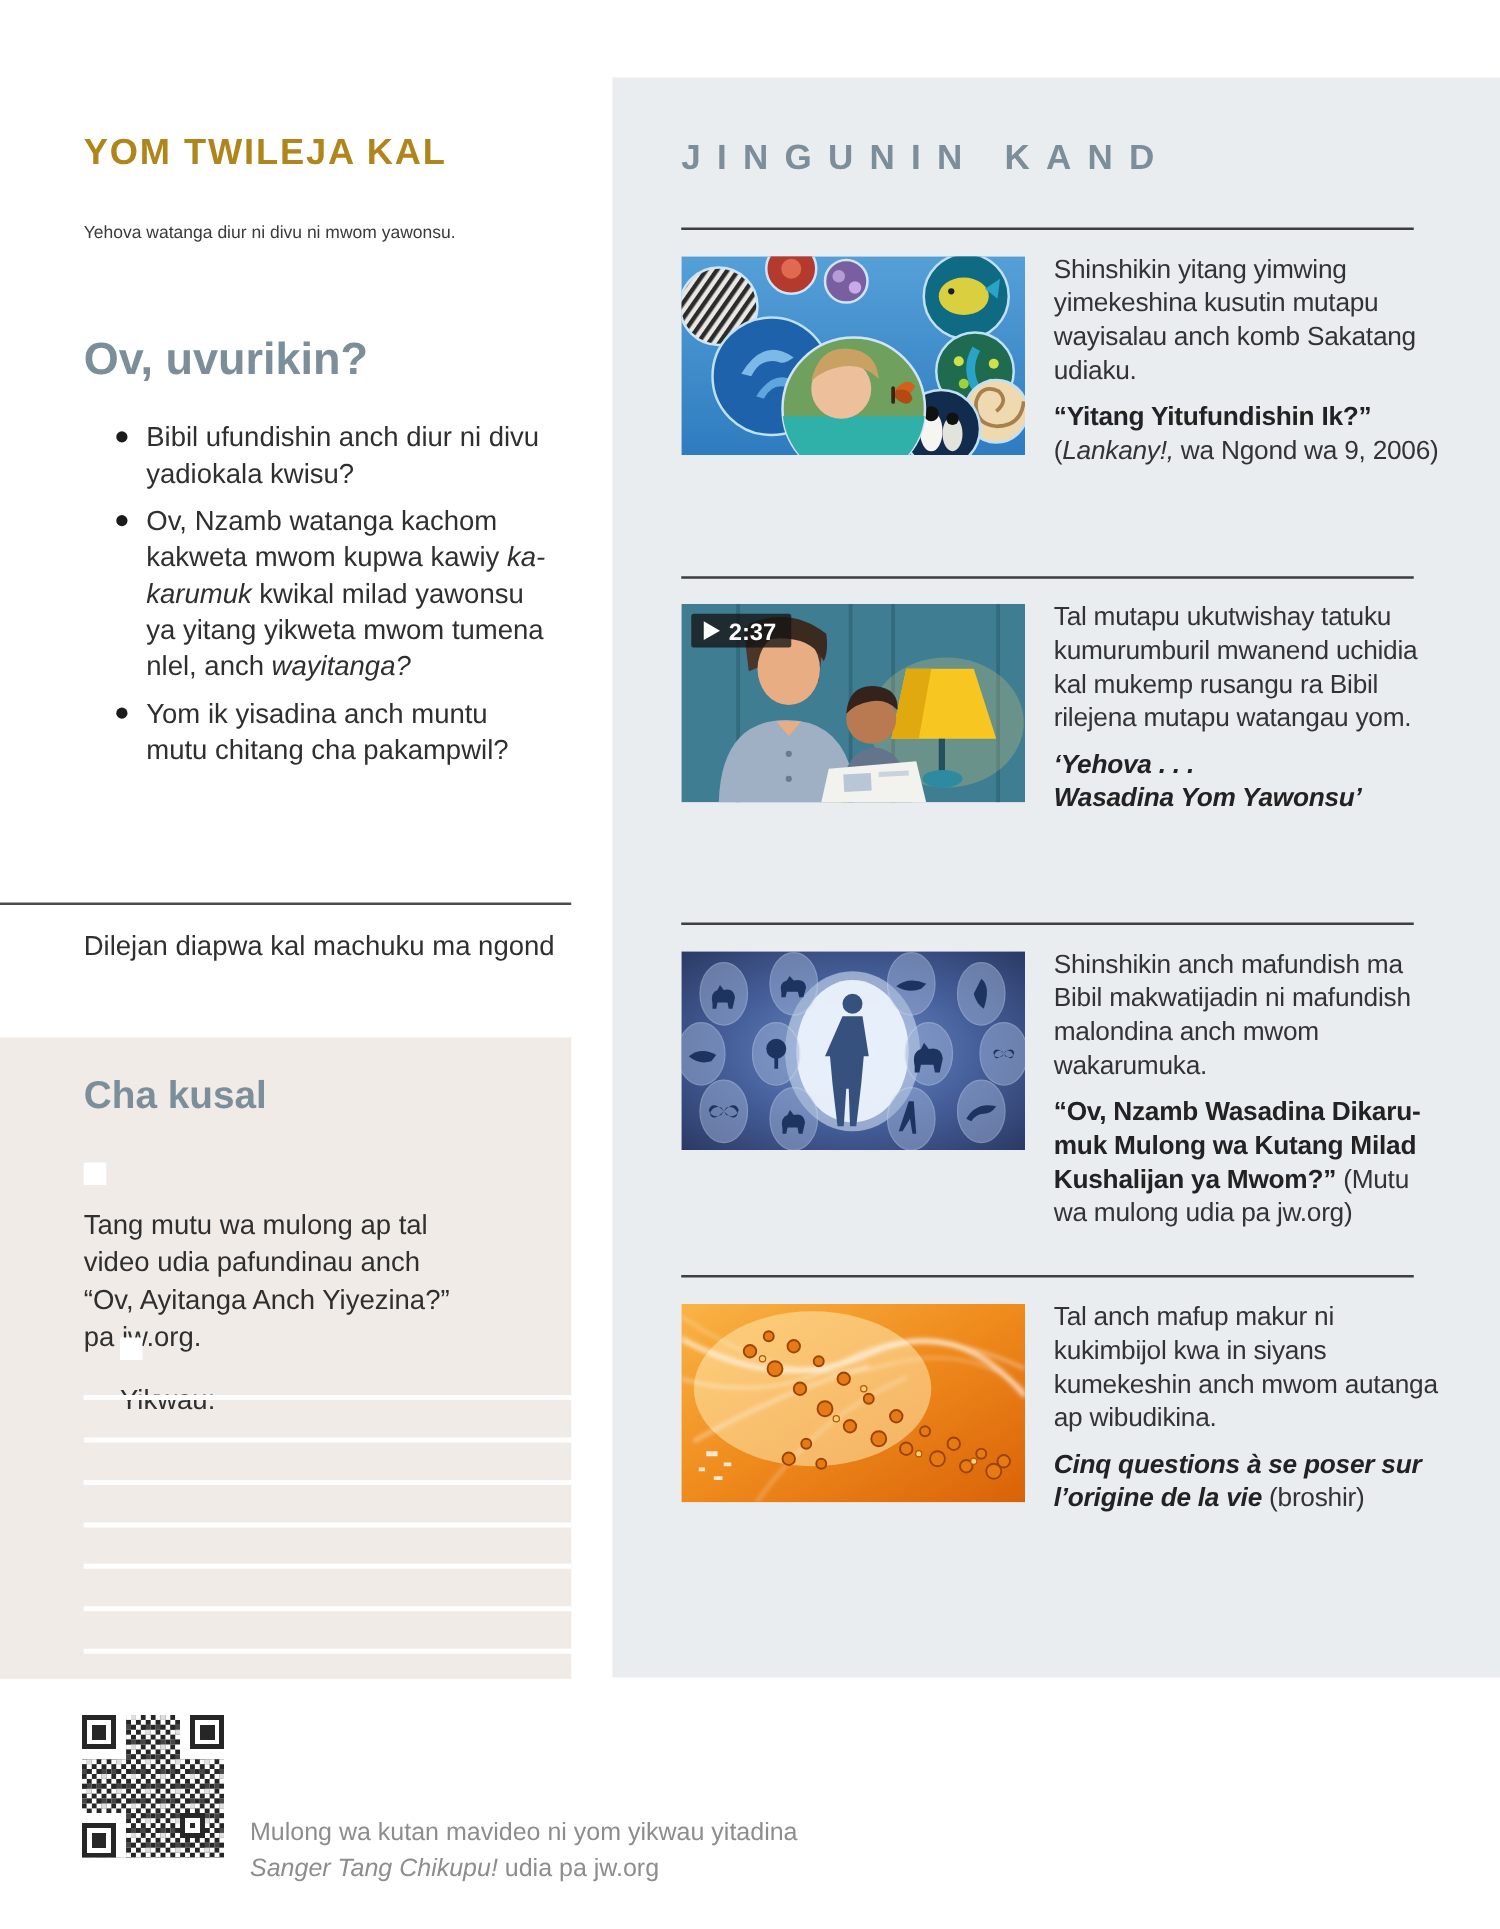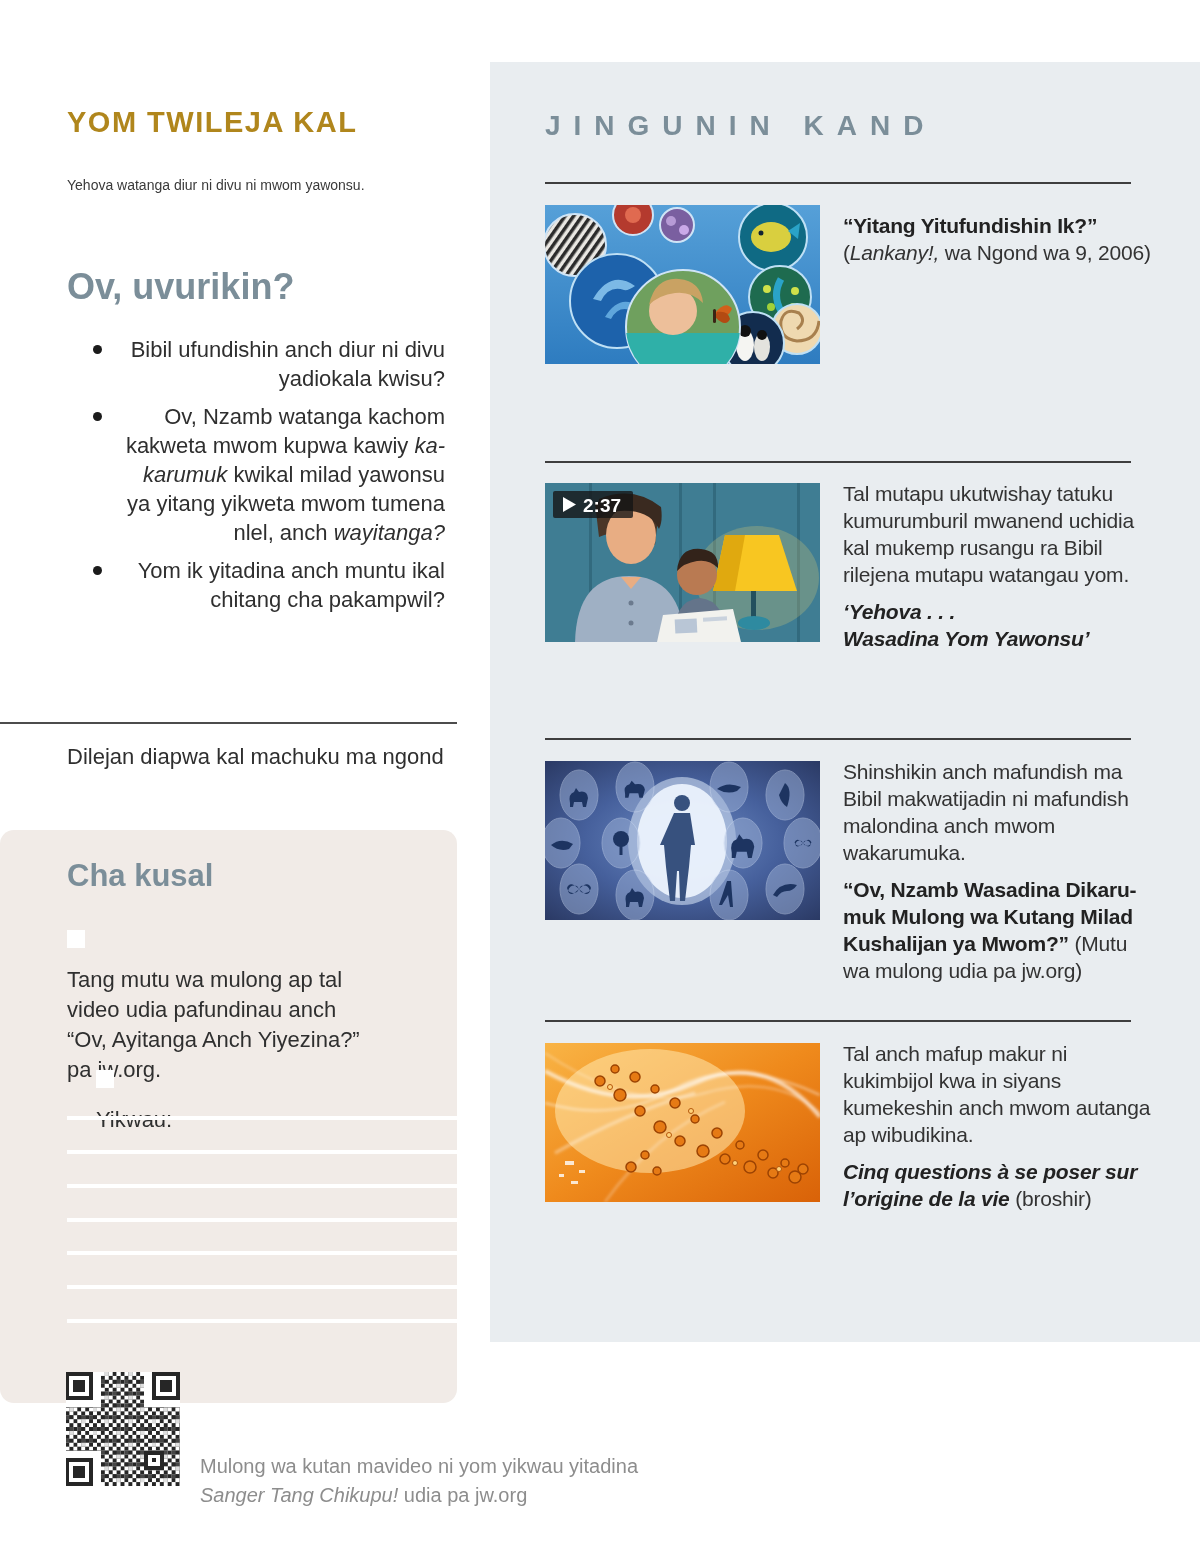"Shinshikin yitang yimwing yimekeshina" div { html: none -> <div>Shinshikin yitang yimwing yimekeshina kusutin mutapu wayisalau anch komb Saka­tang udiaku.</div> }
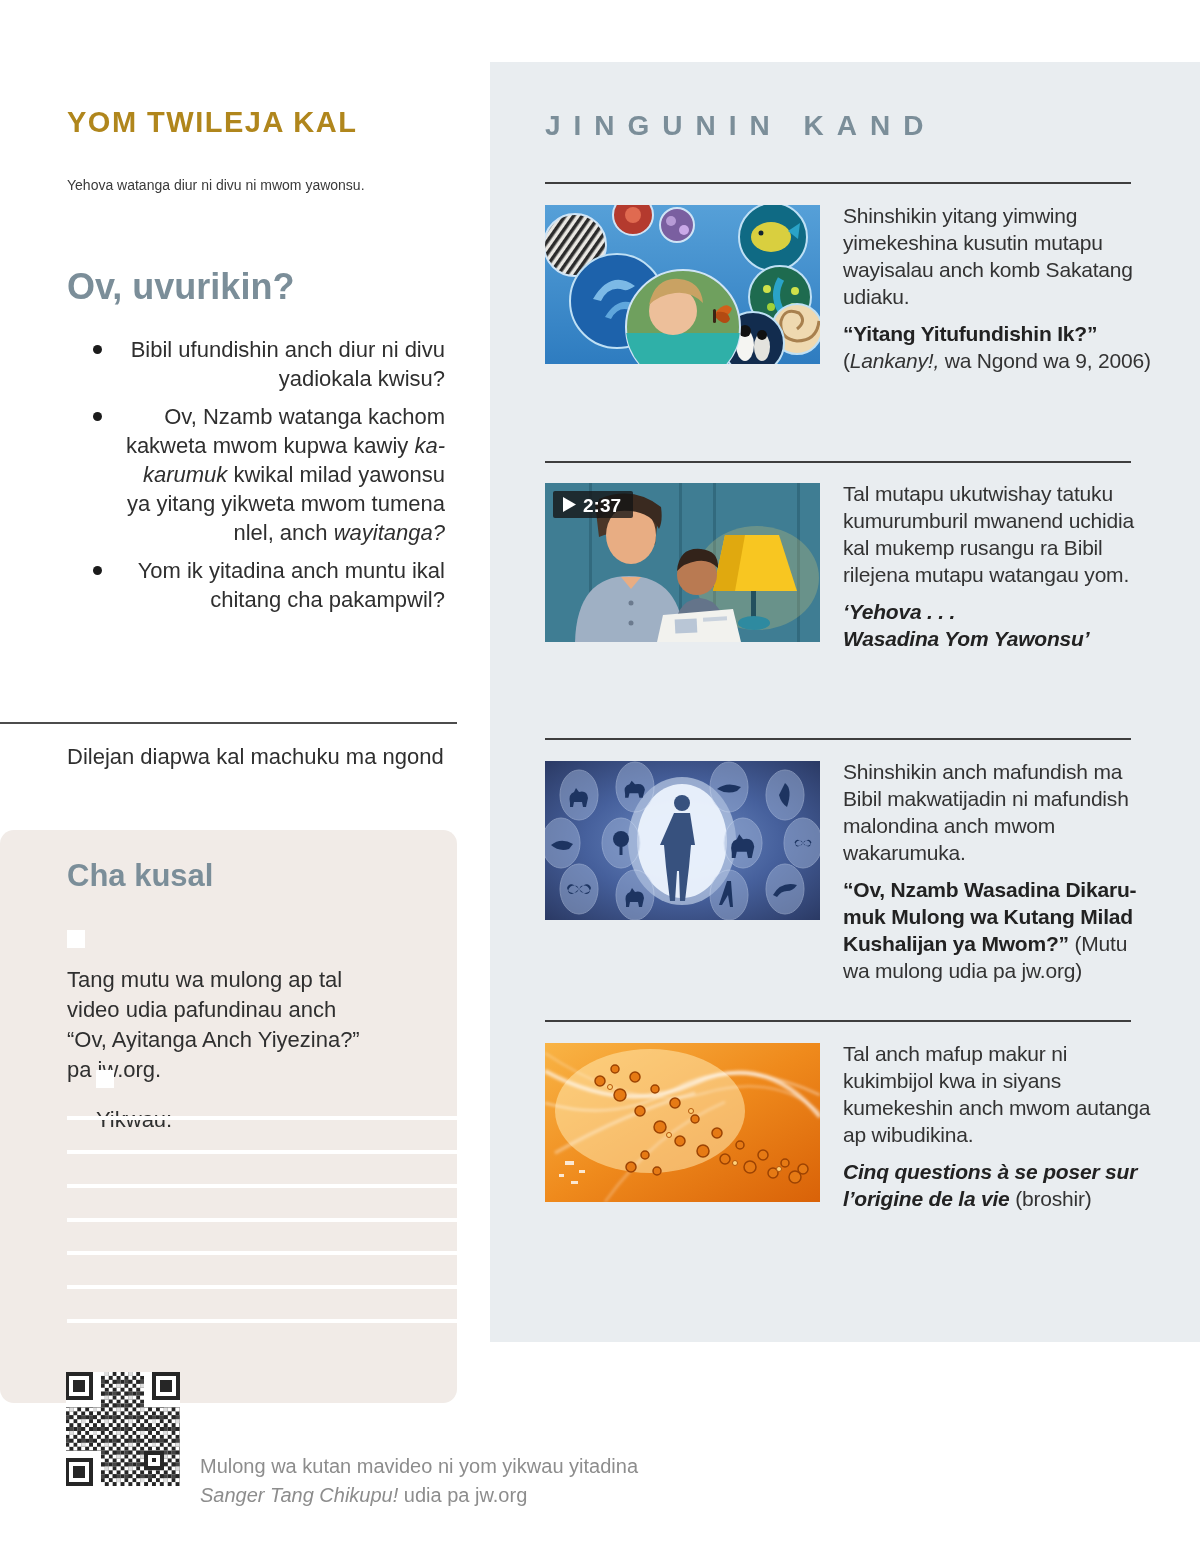"Bibil ufundishin anch diur ni" .bullet { text-align: right -> none }
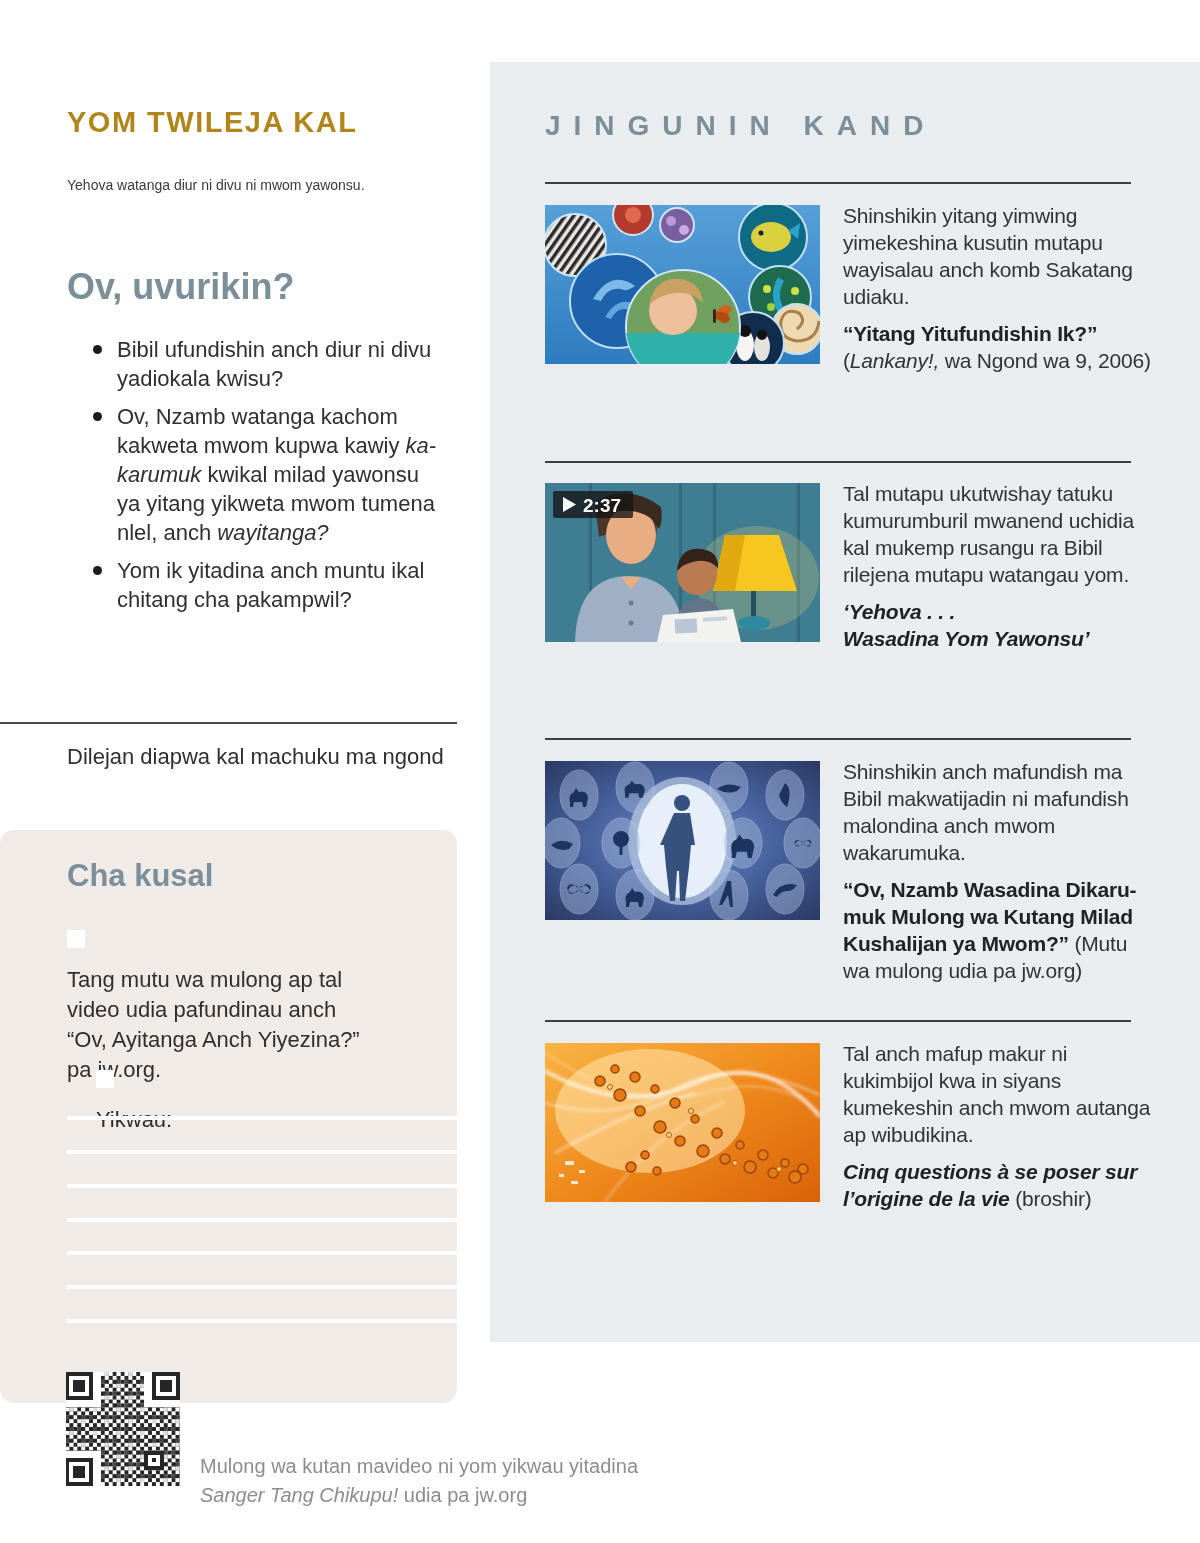"Yom ik yitadina anch muntu" span { text: yitadina anch muntu ikal -> yisadina anch muntu mutu }
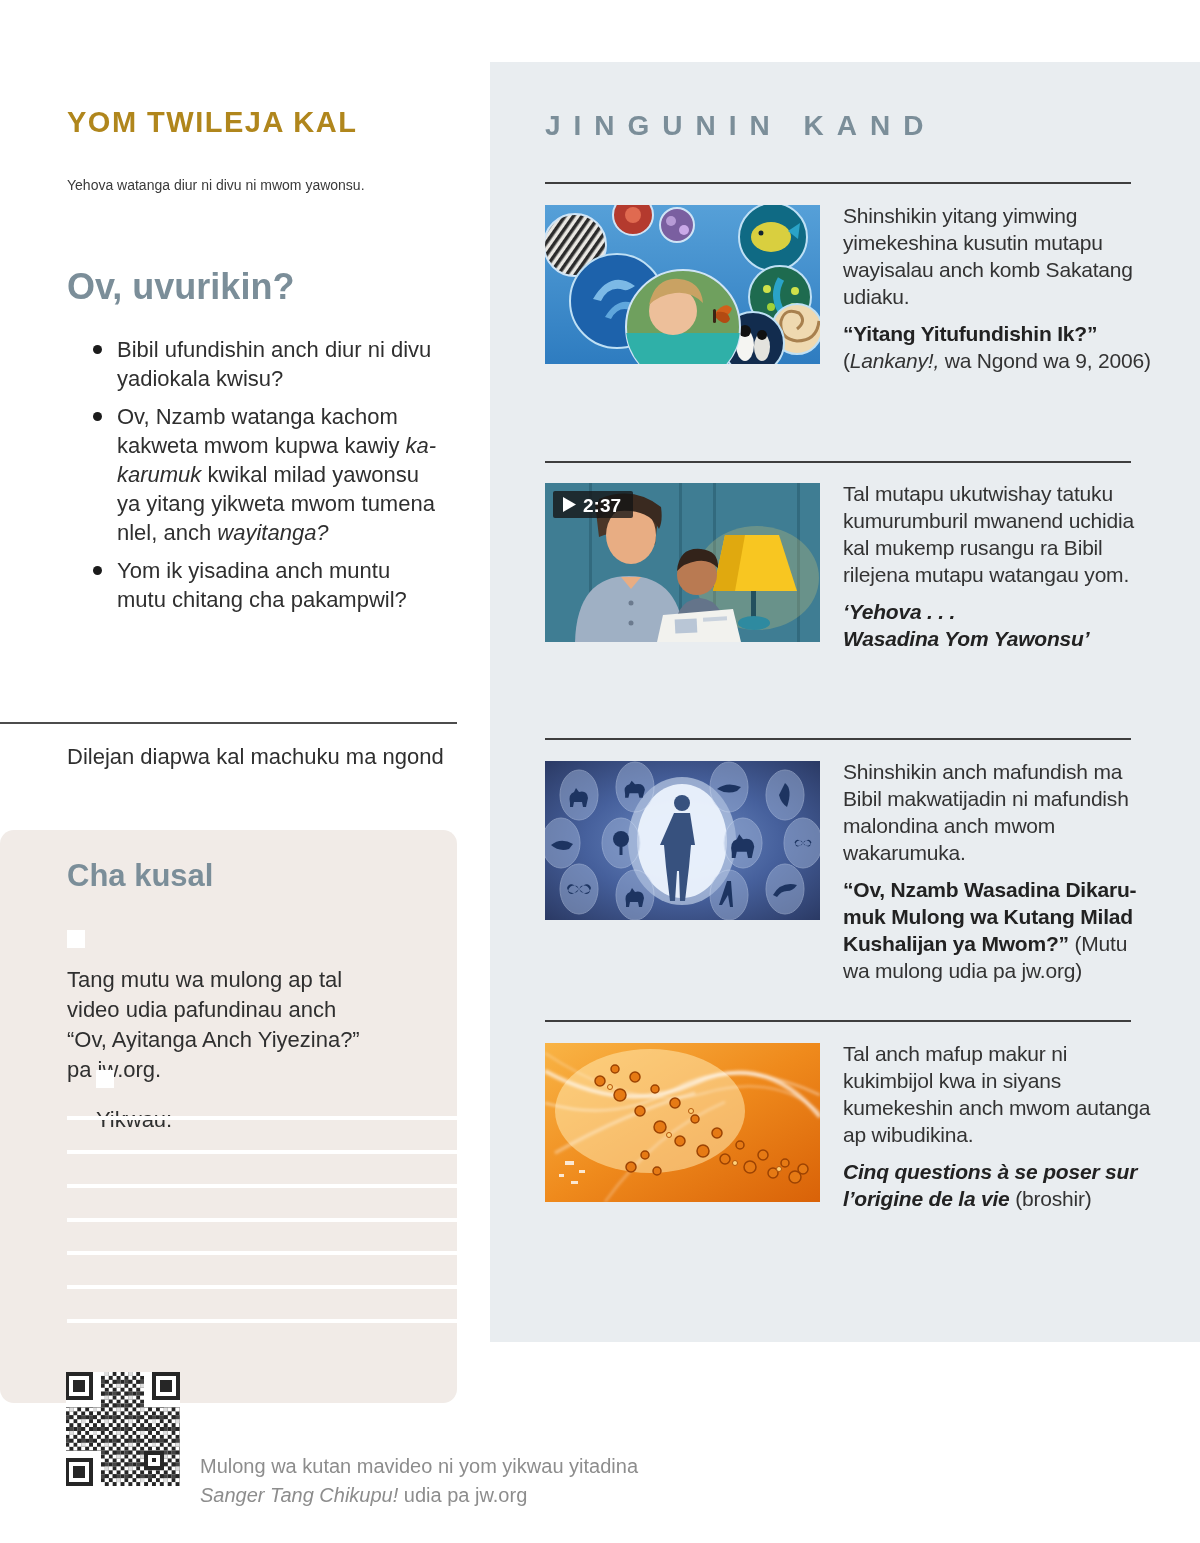"Cha kusal" .sheet { border-radius: 14px -> none; height: 573px -> 513px }
